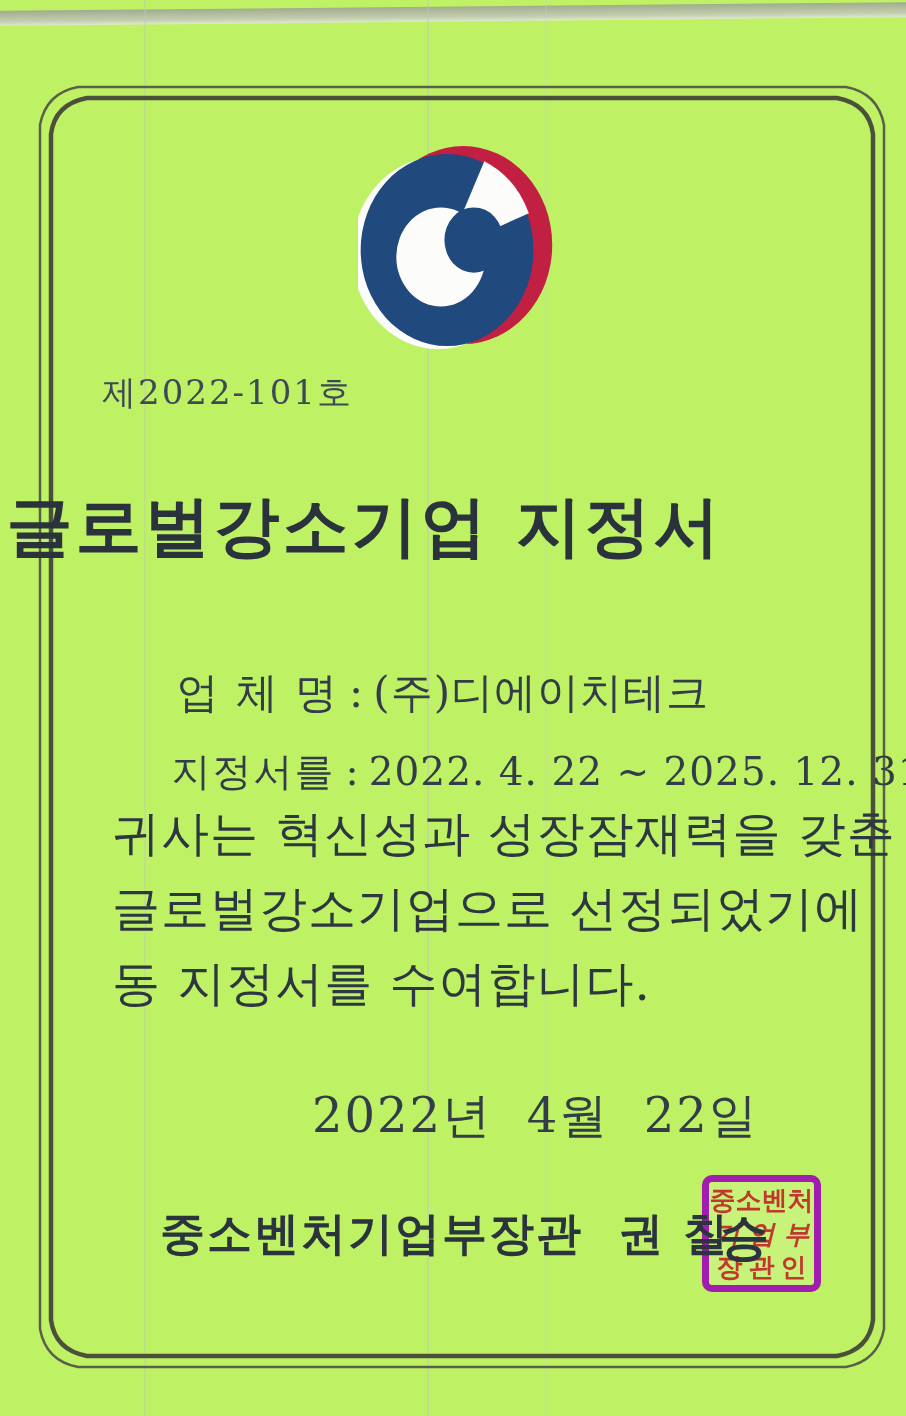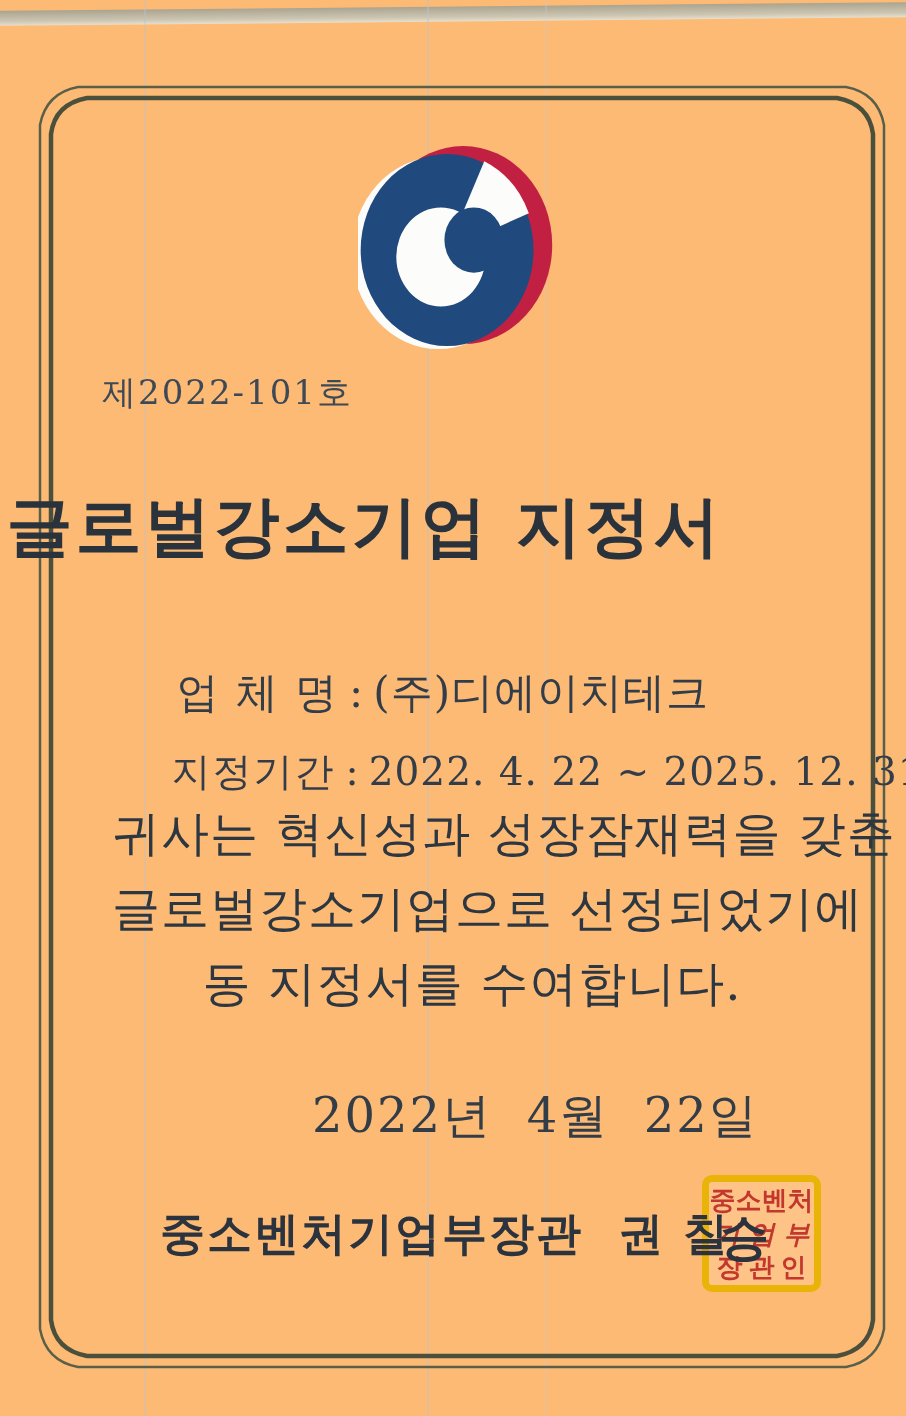"제2022-101호" .page { background: #fdba74 -> #bef264 }
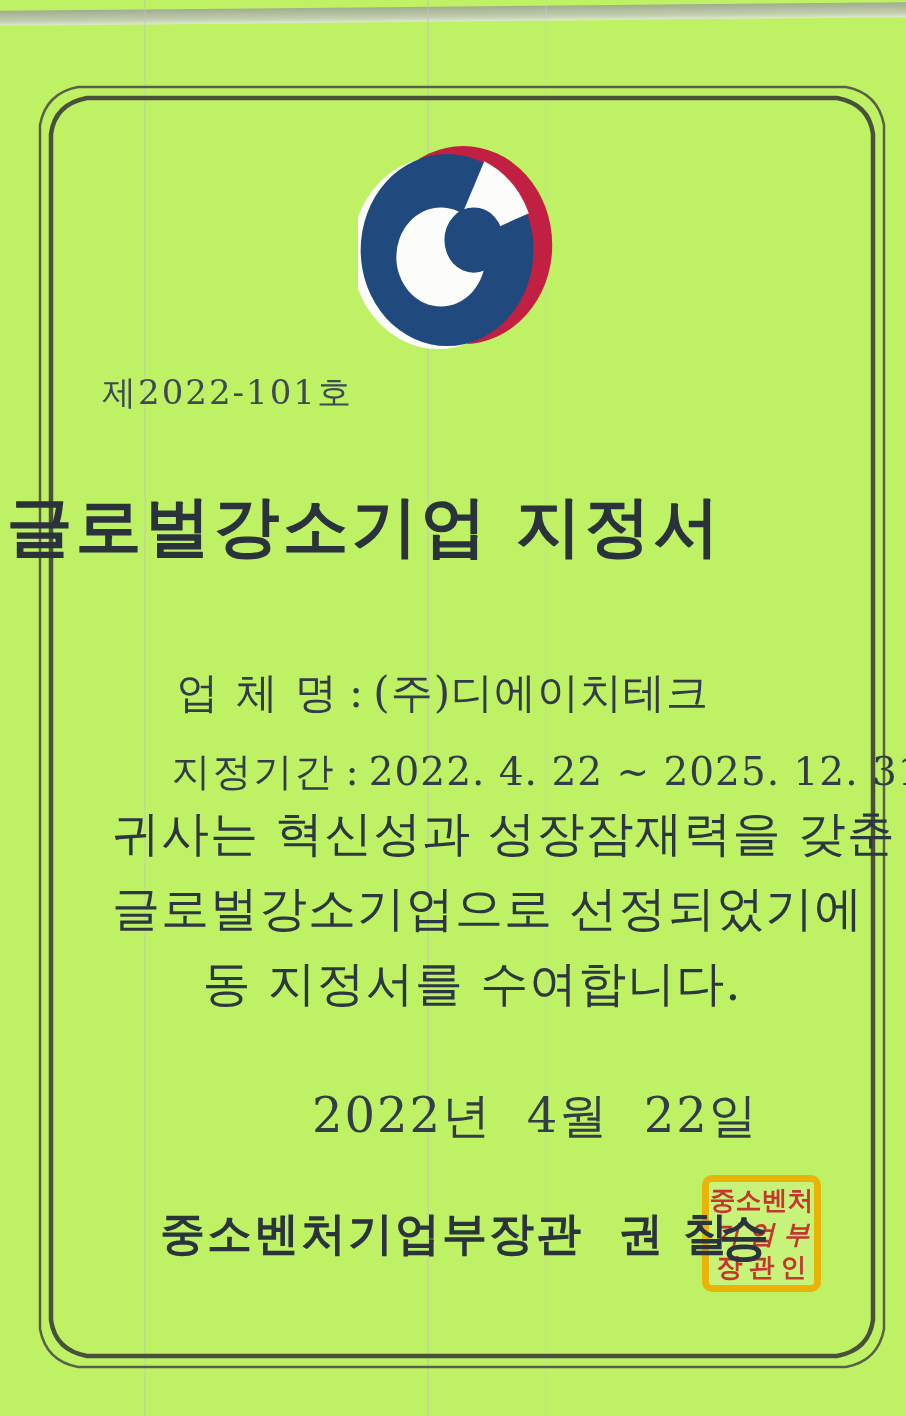"지정기간" span.field-label { text: 지정기간 -> 지정서를 }
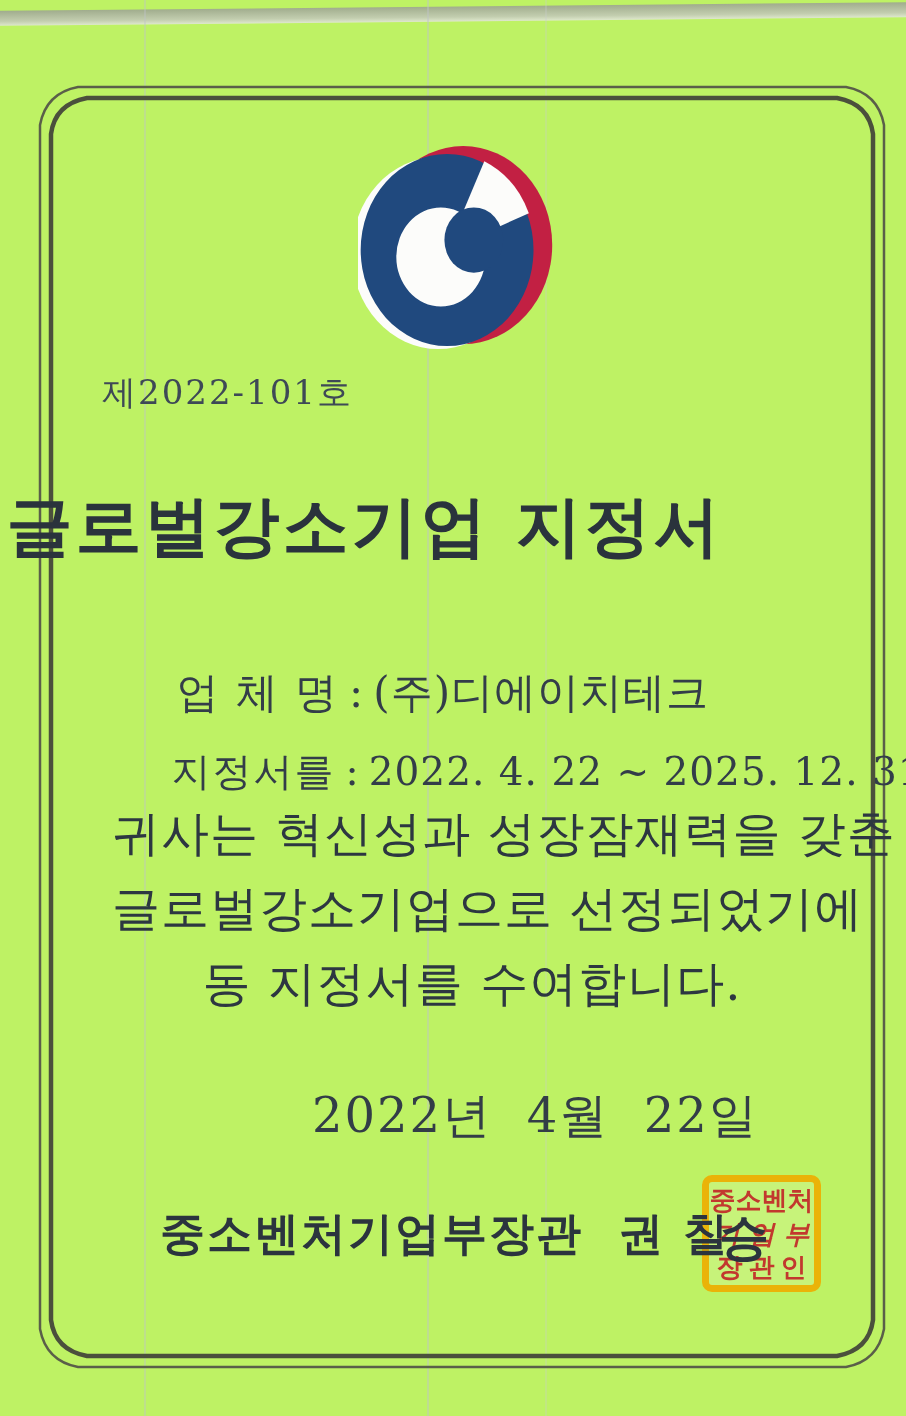"귀사는 혁신성과 성장잠재력을 갖춘" .body-text { text-align: center -> none }
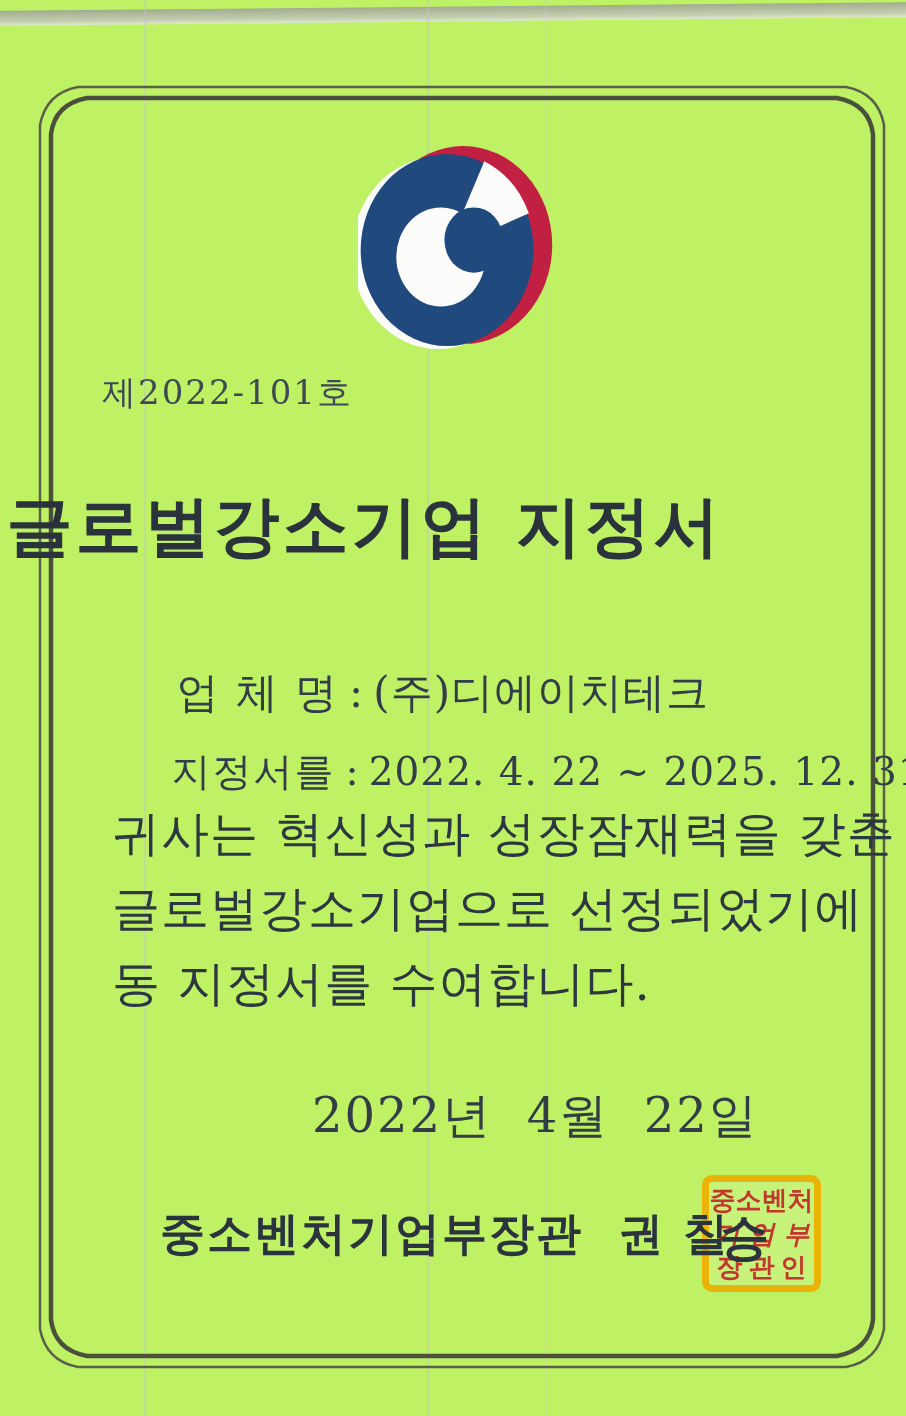"중소벤처" .seal { border: 7px solid #eab308 -> 7px solid #a21caf }
